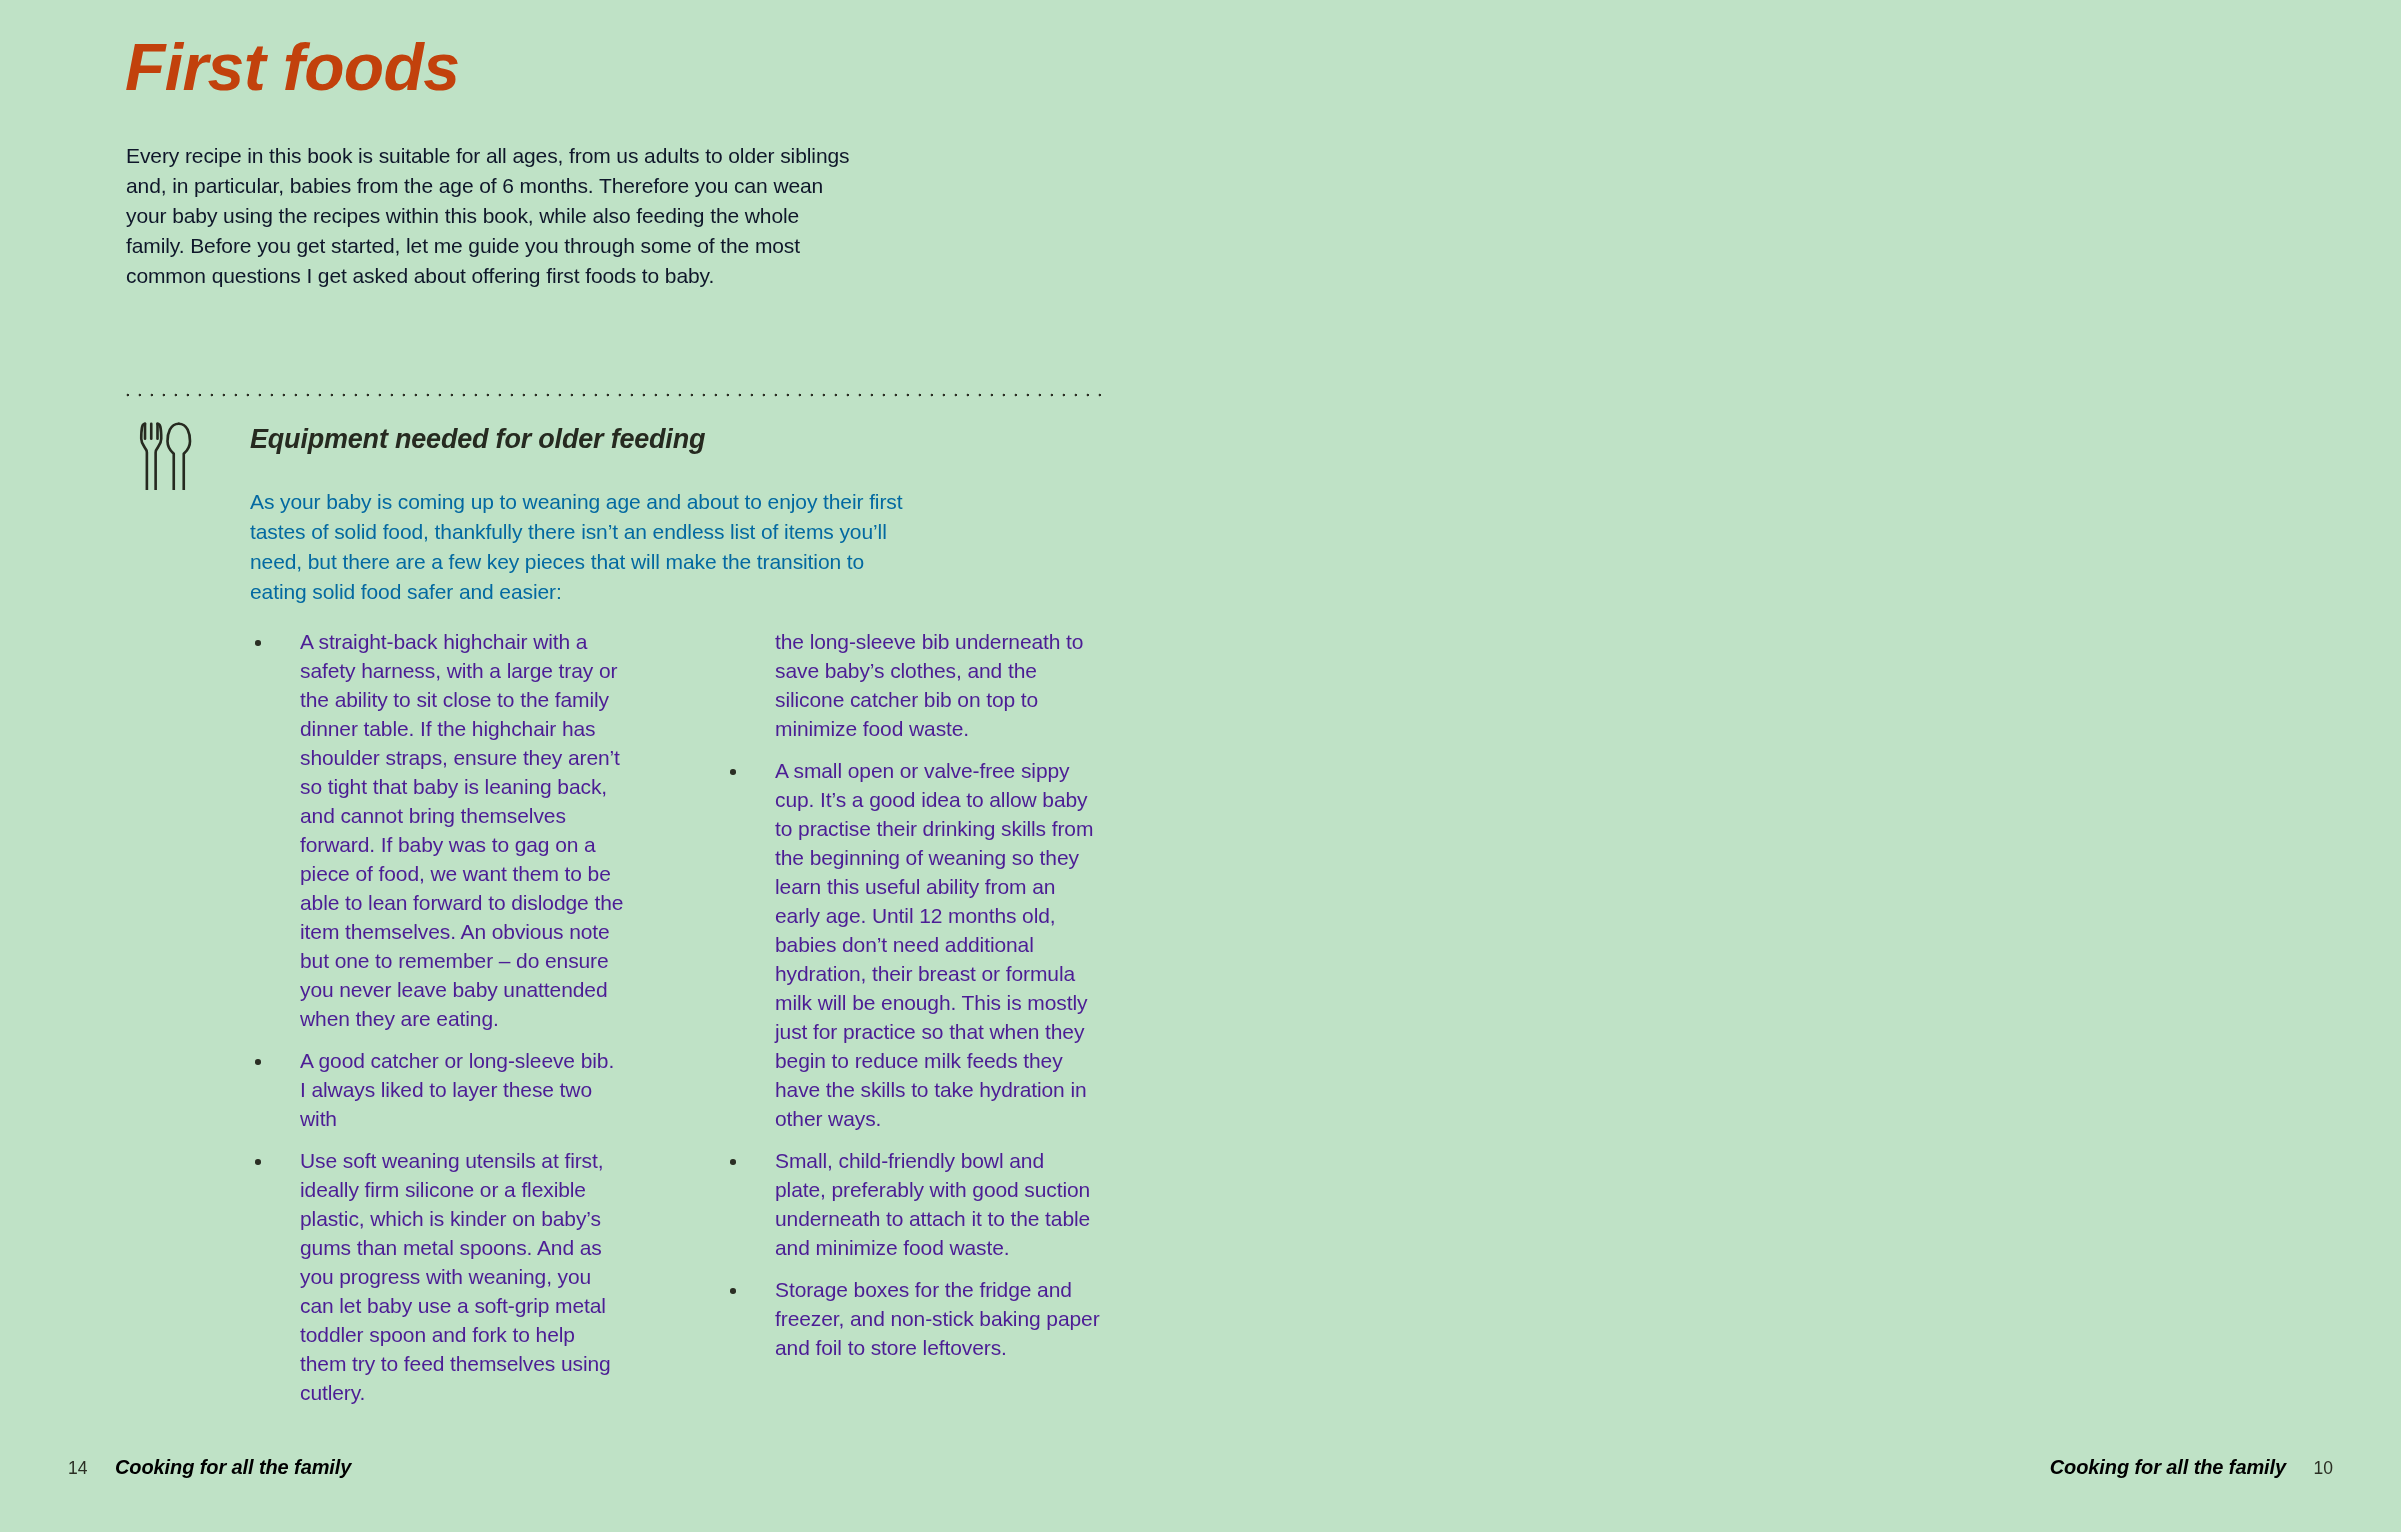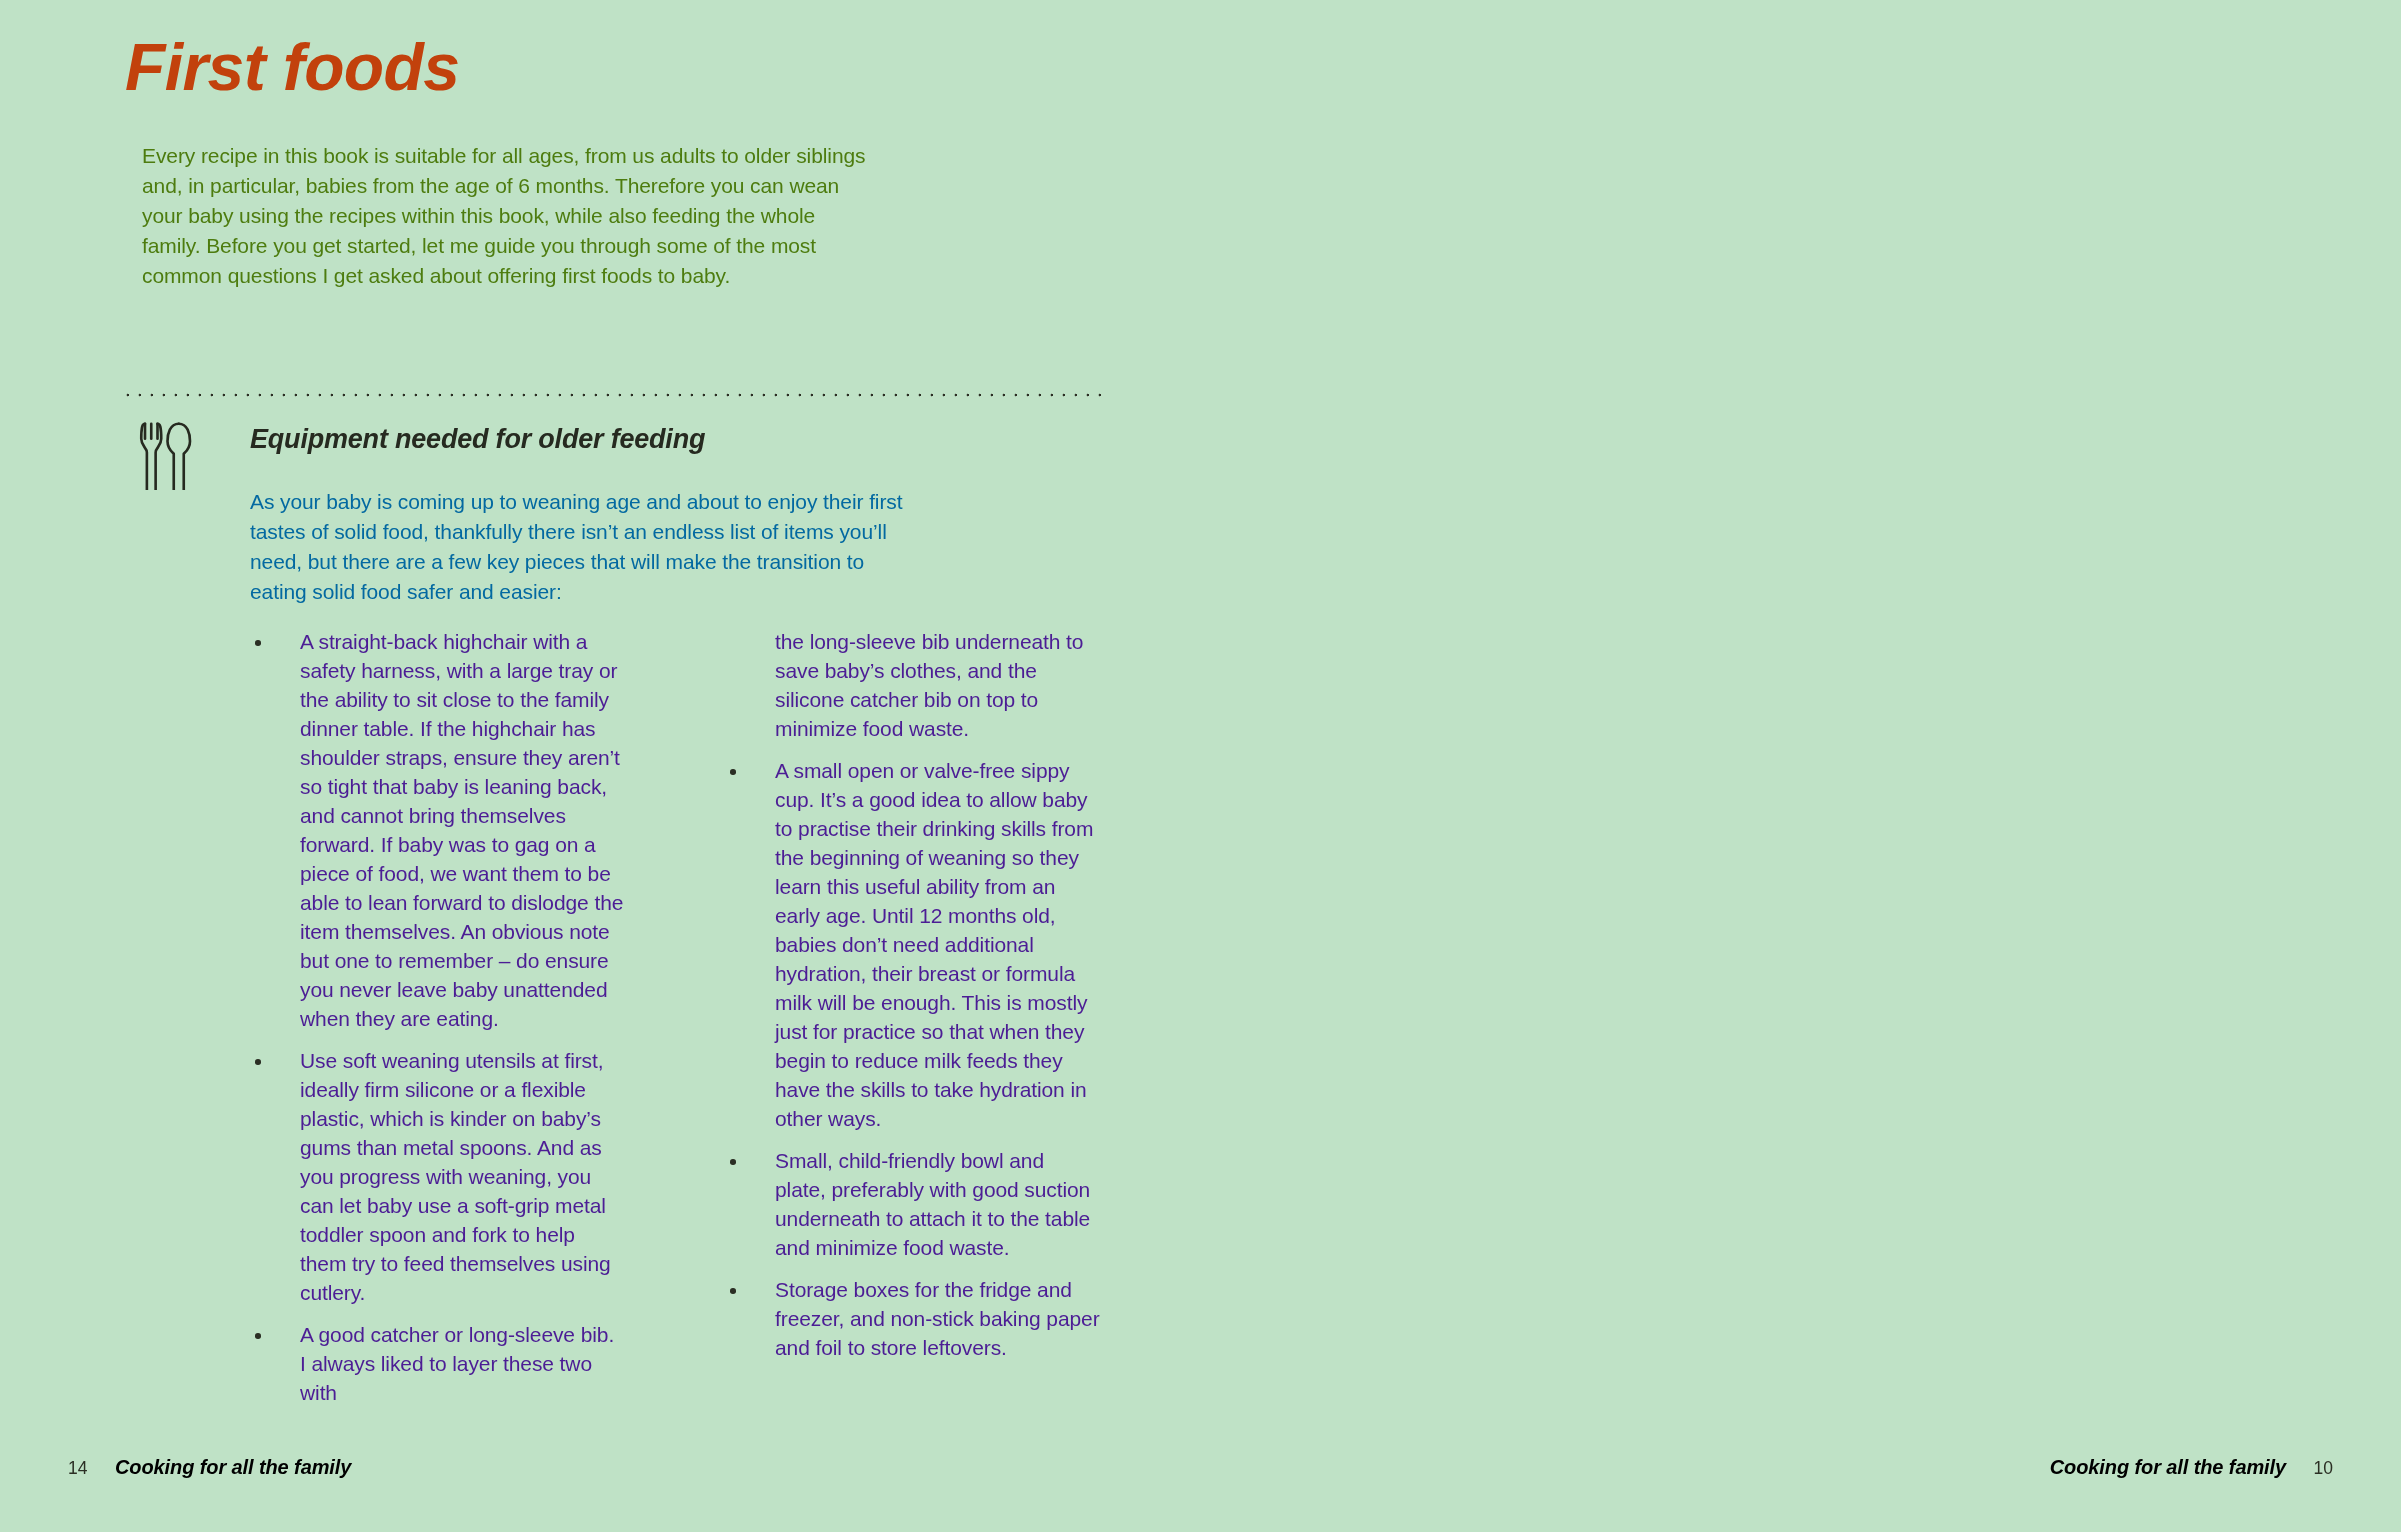"Every recipe in this book" .intro { color: #4d7c0f -> #0f172a; left: 142px -> 126px }
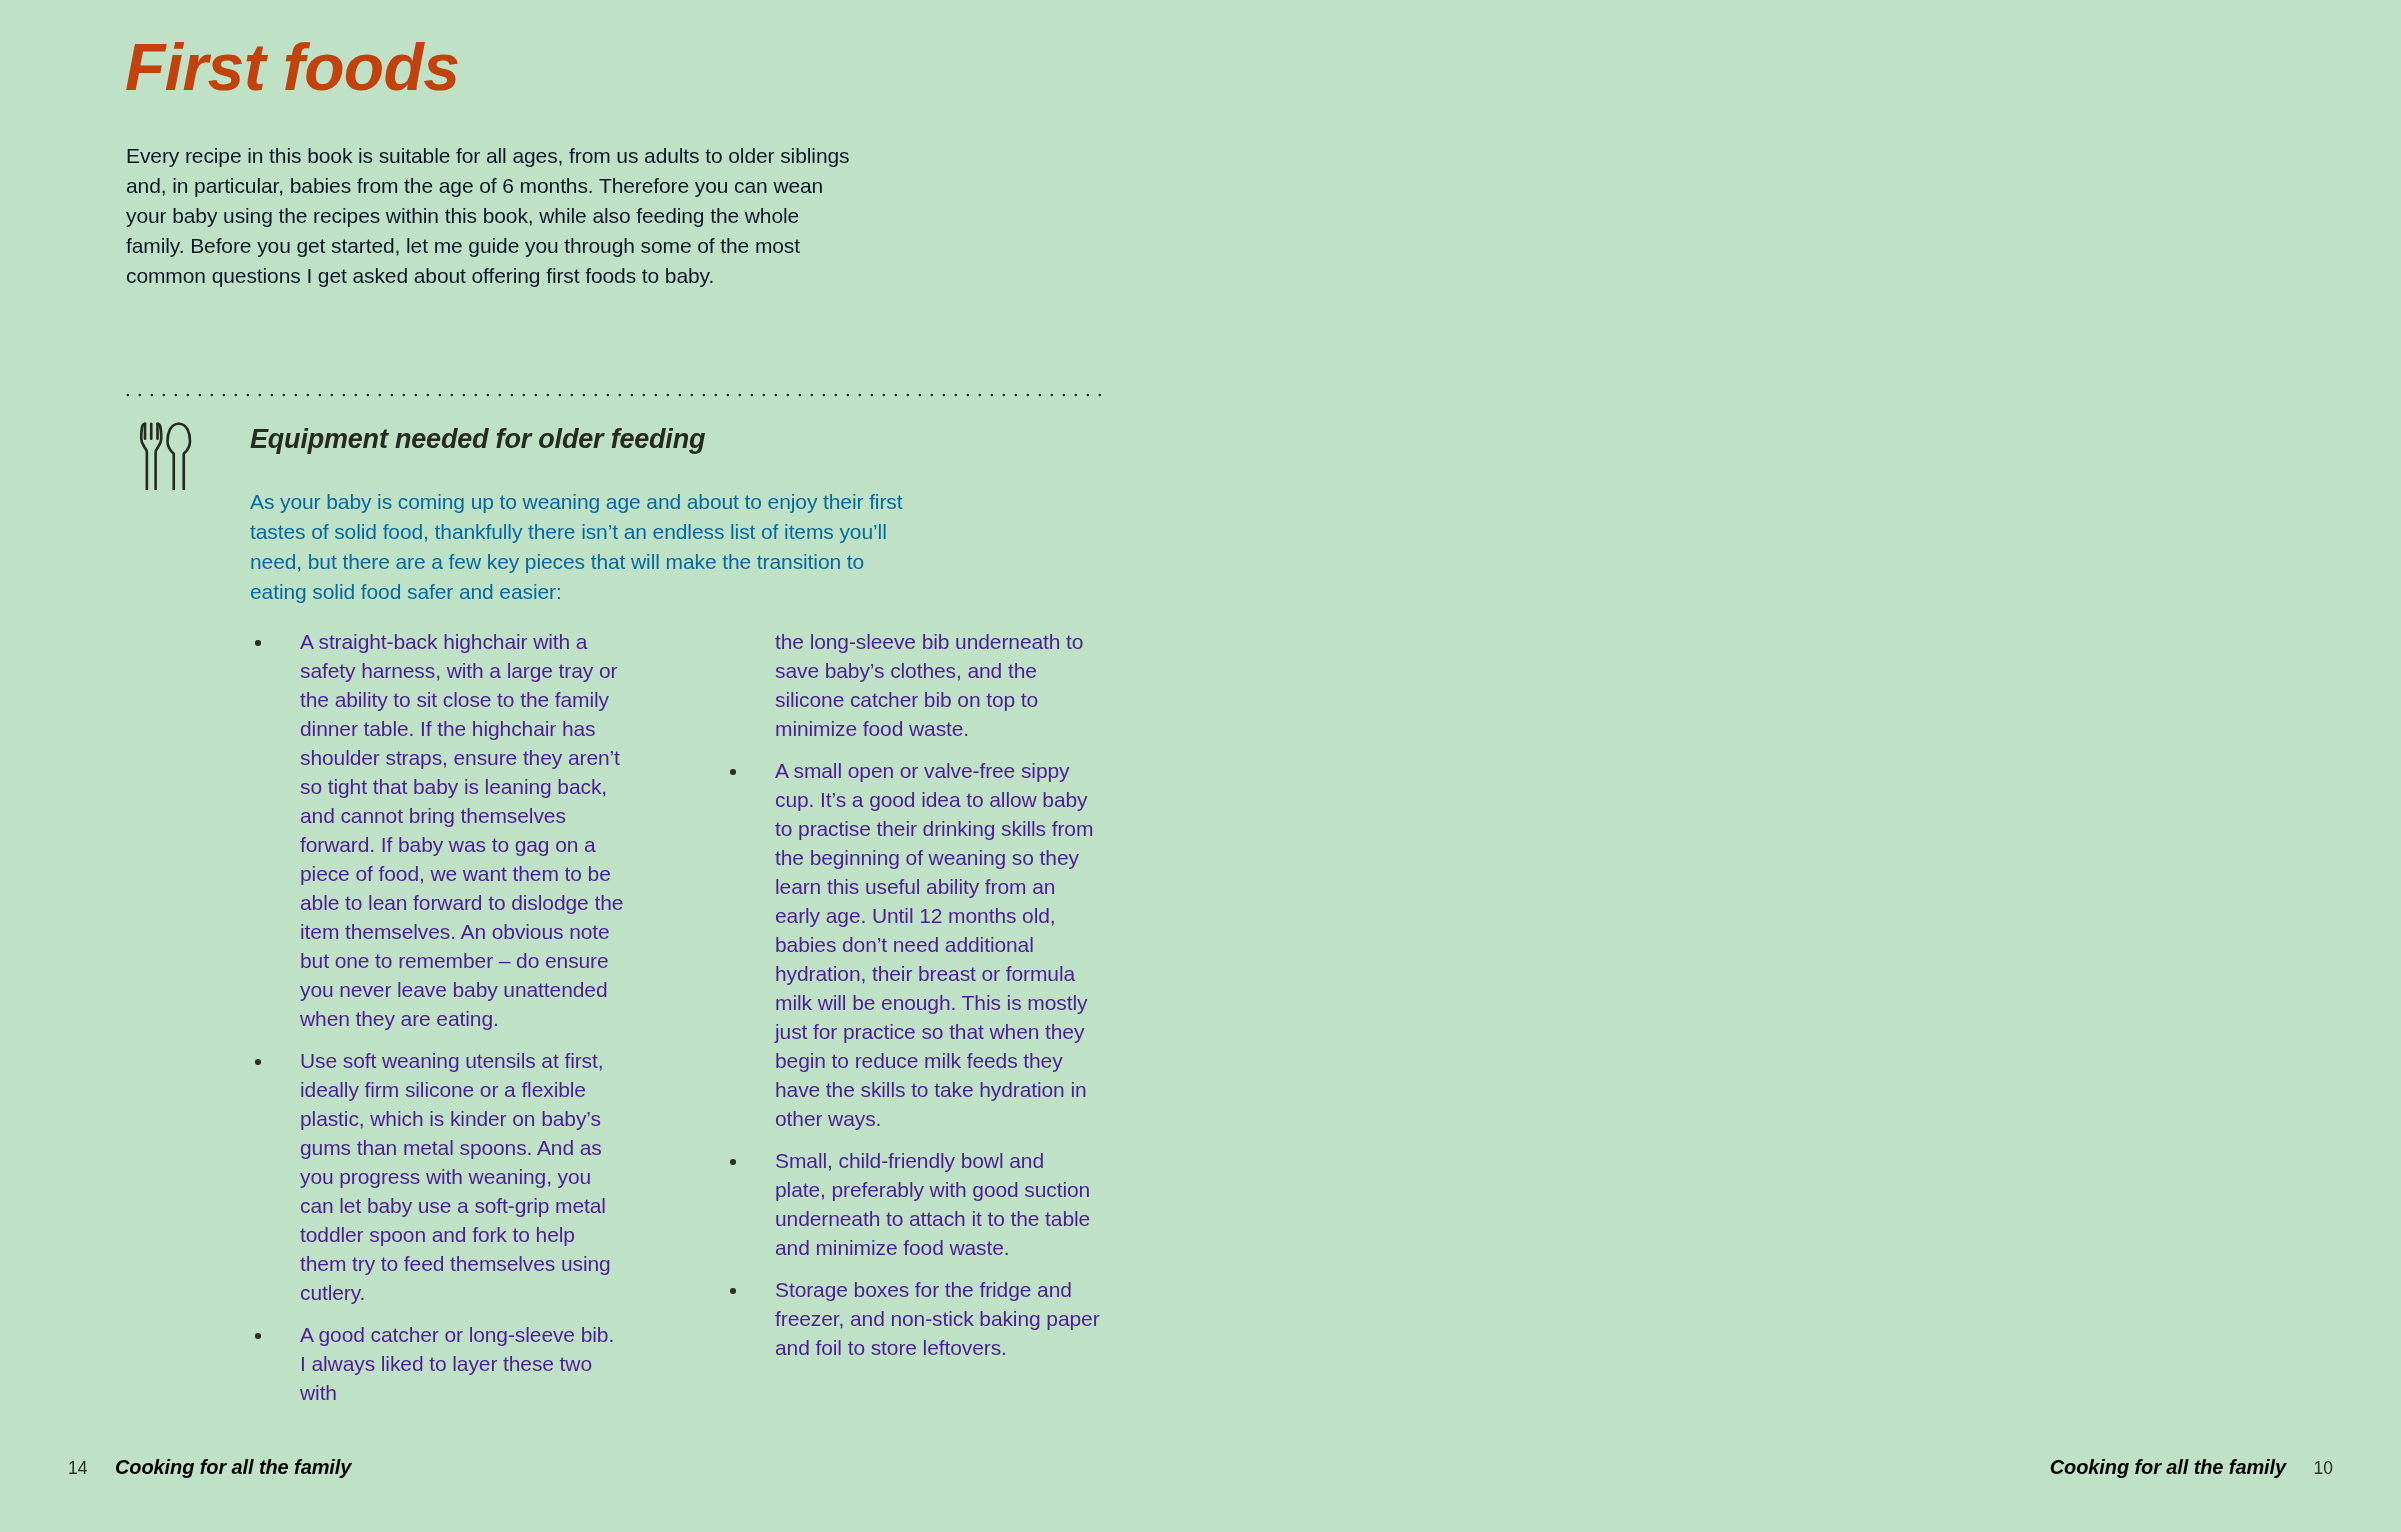"Use soft weaning utensils at" div.bullet { order: before "A good catcher or long-sleeve" -> after "A good catcher or long-sleeve" }
